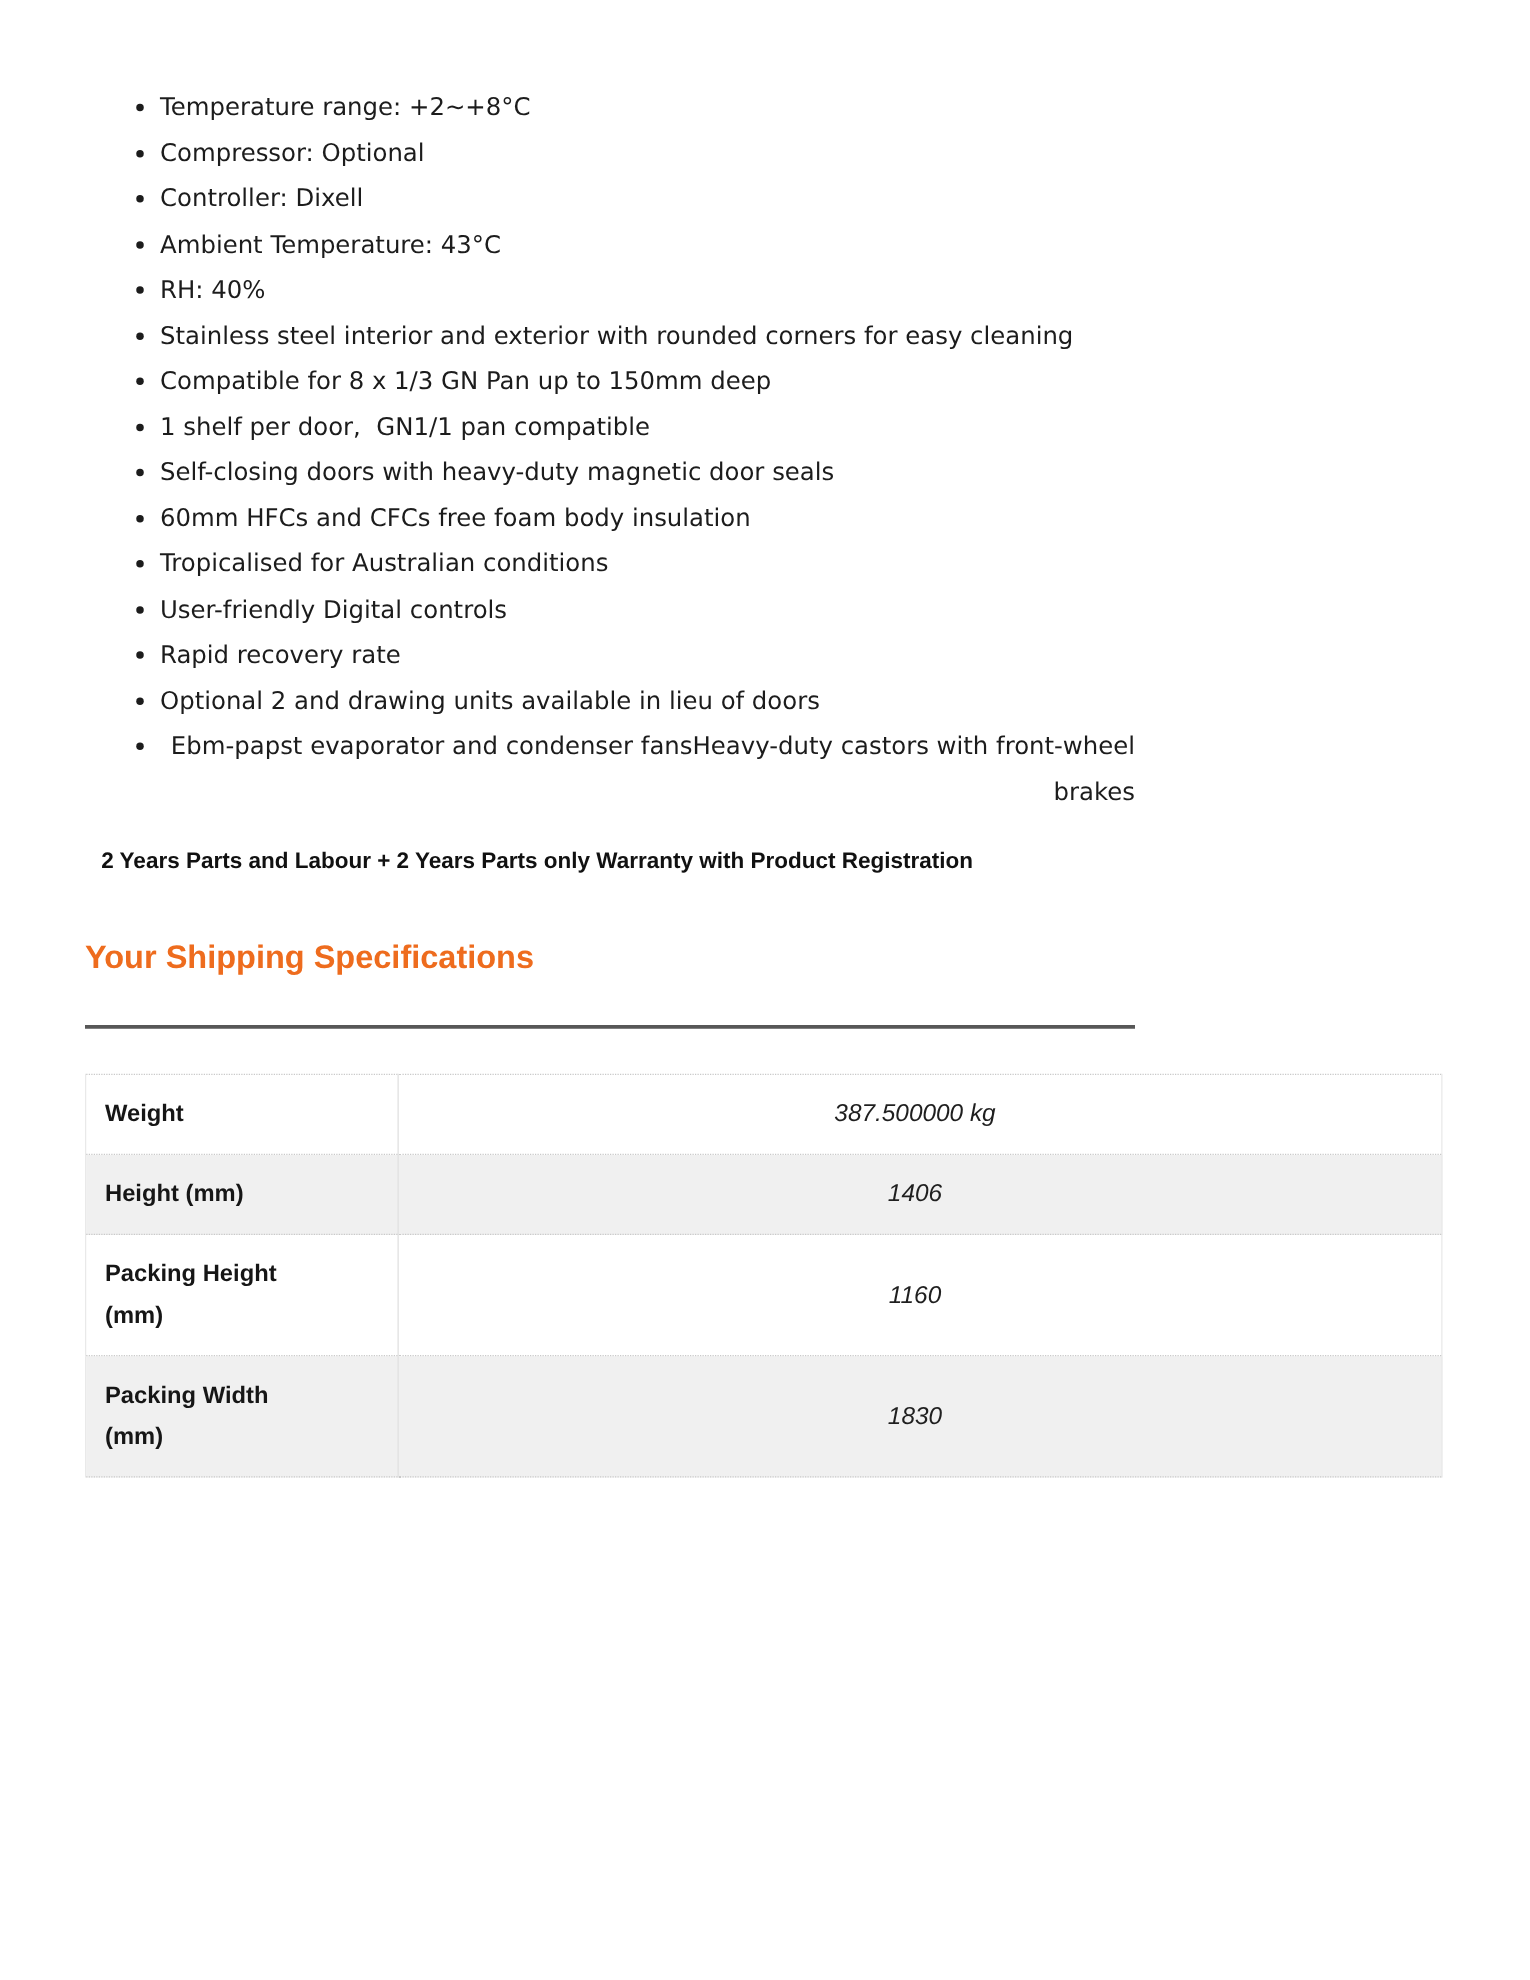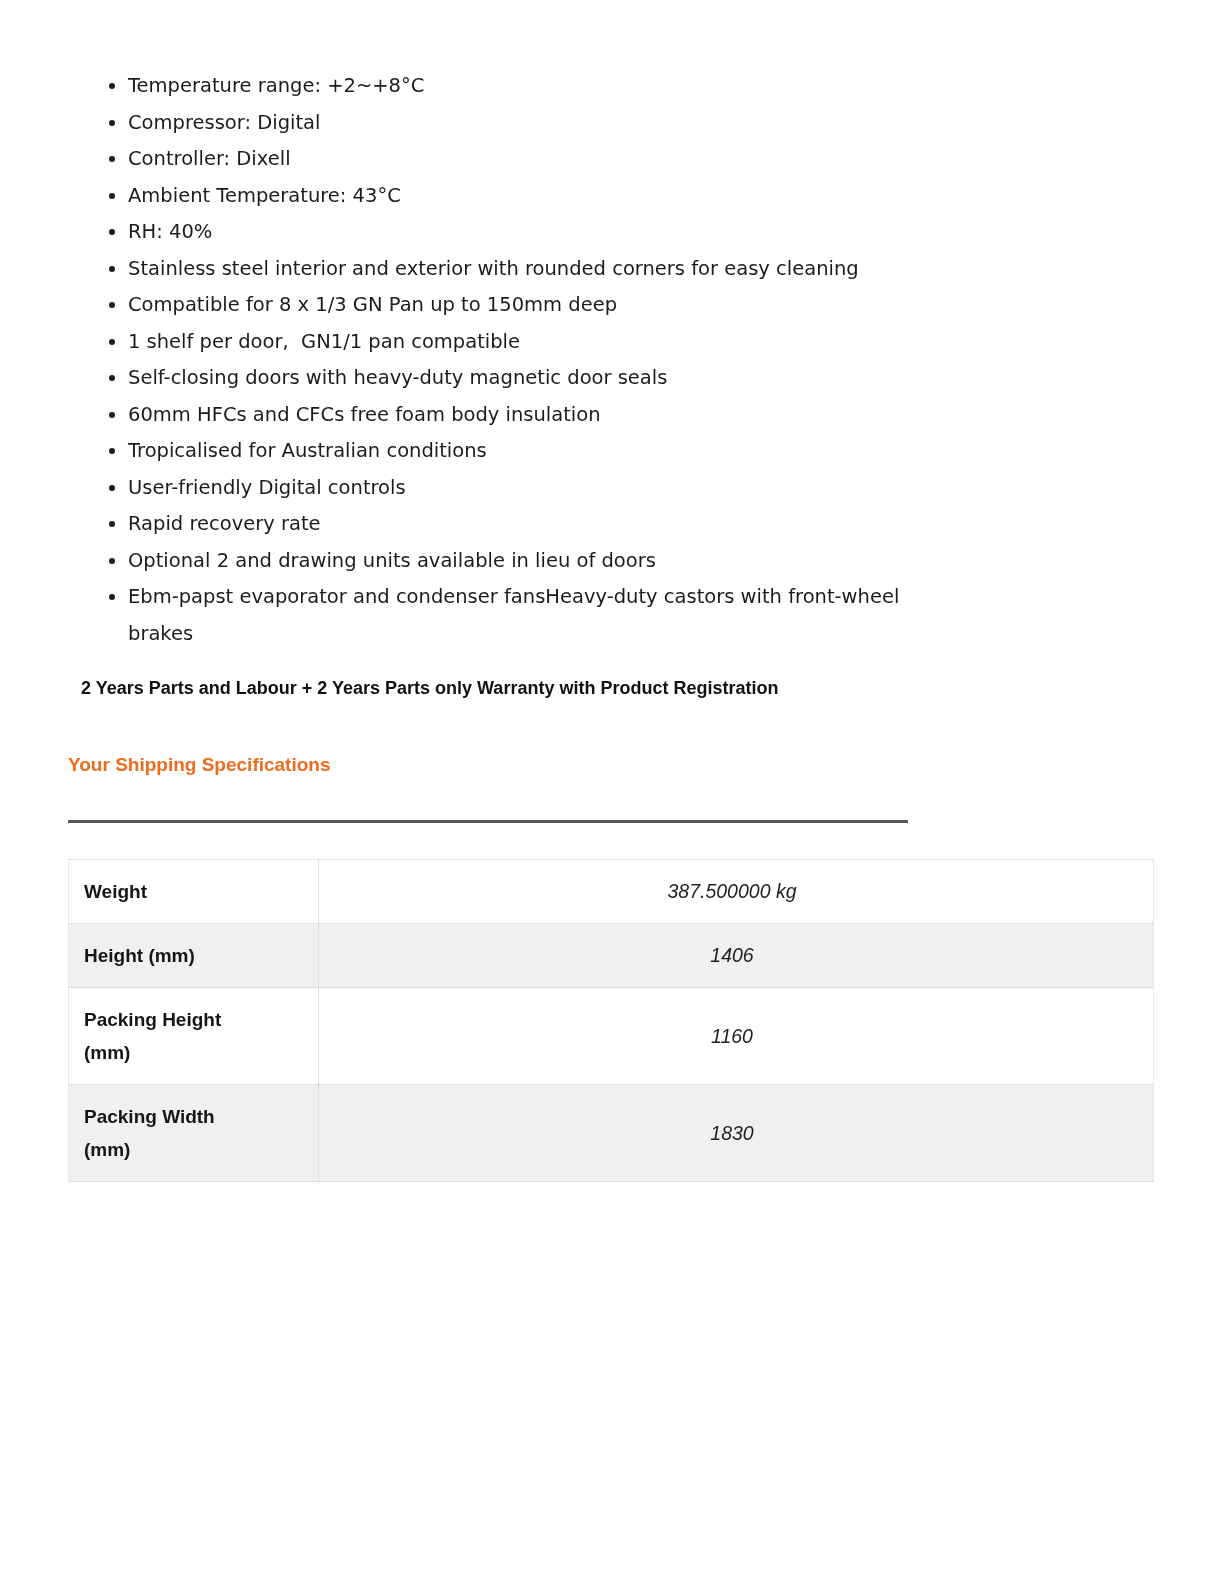"Compressor: Digital" li { text: Digital -> Optional }
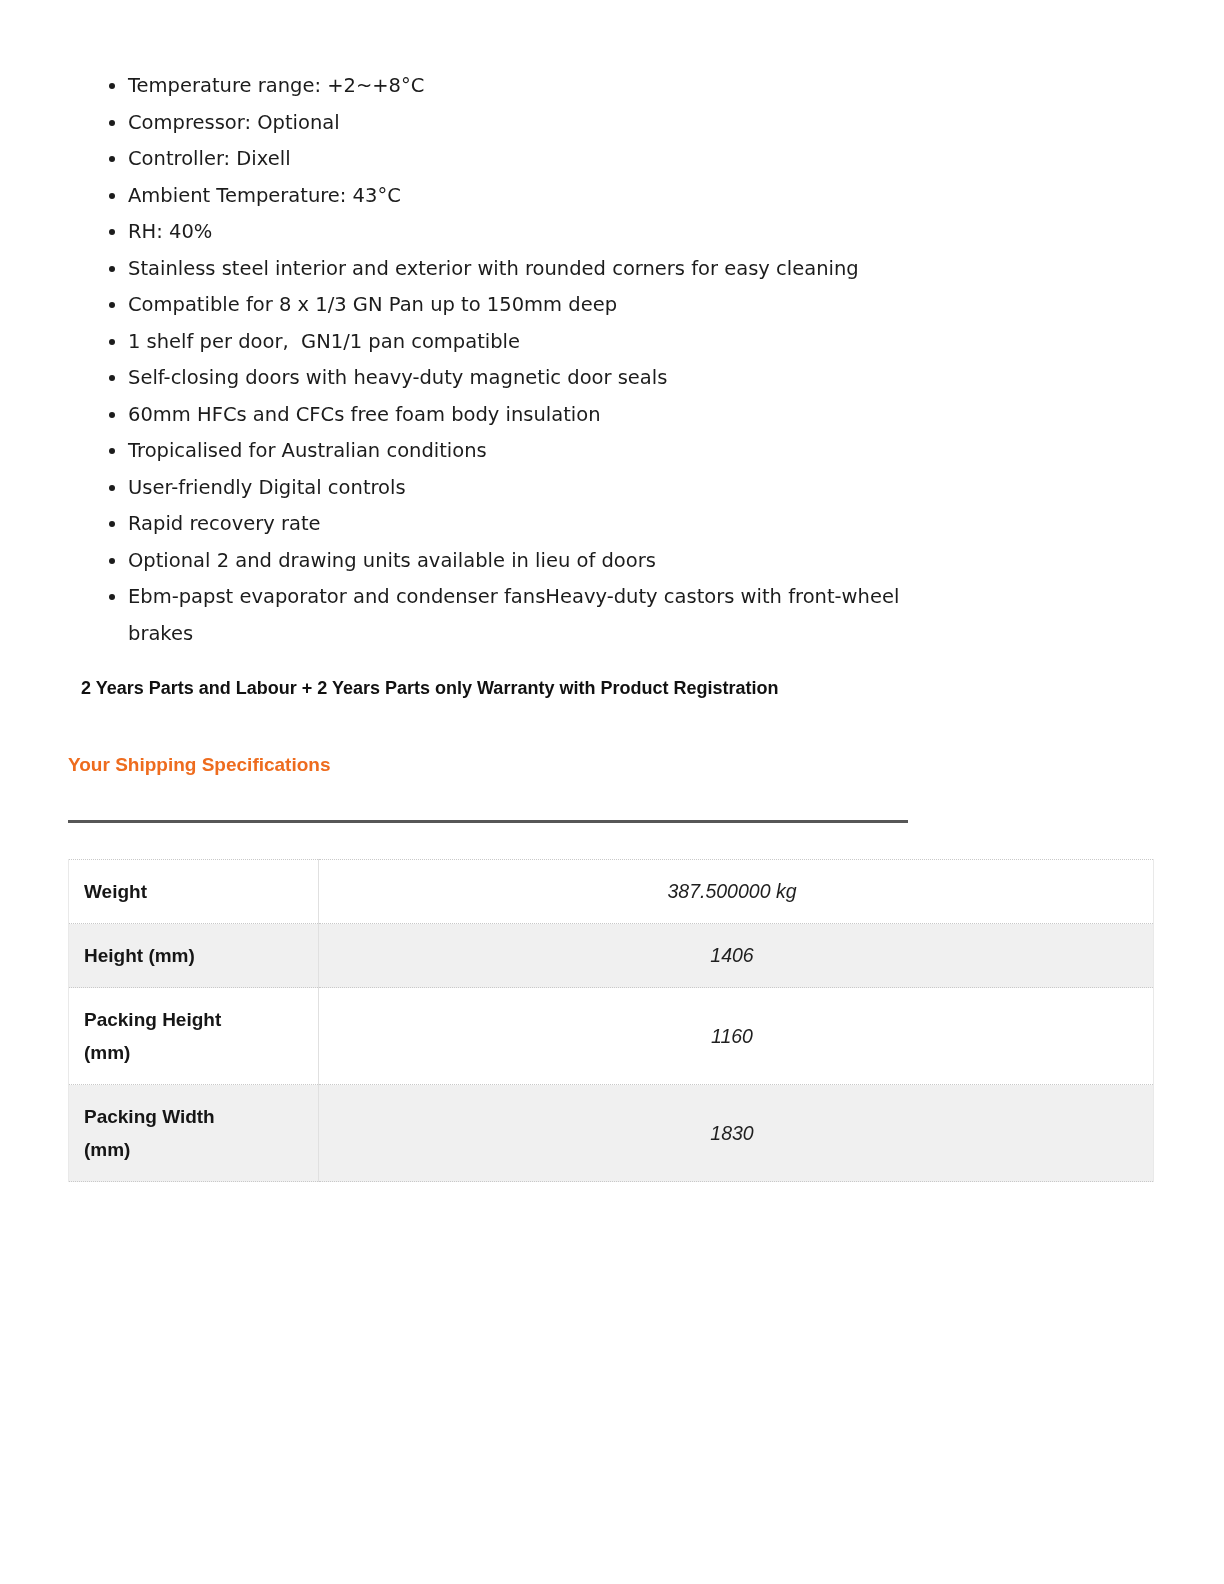"Ebm-papst evaporator and condenser" .features li.wrap-narrow { text-align: none -> right }
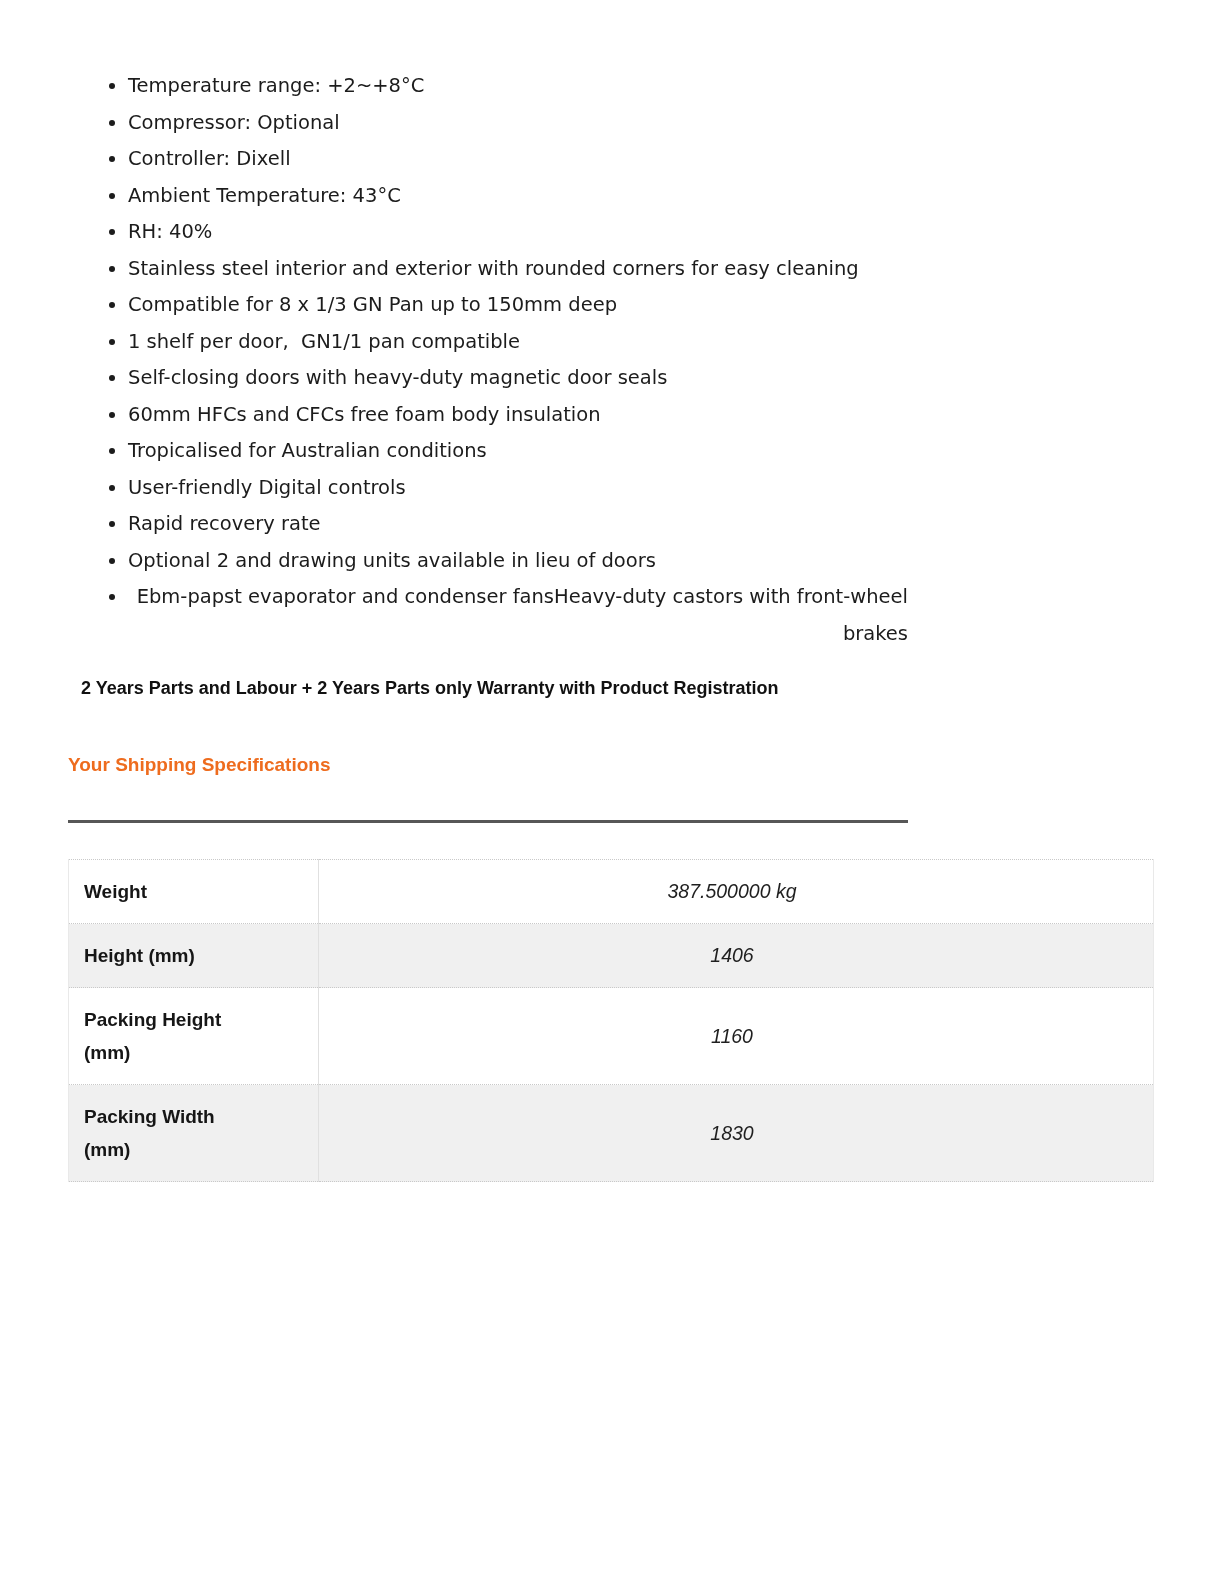"Your Shipping Specifications" .section-heading { font-size: 19px -> 26px }
